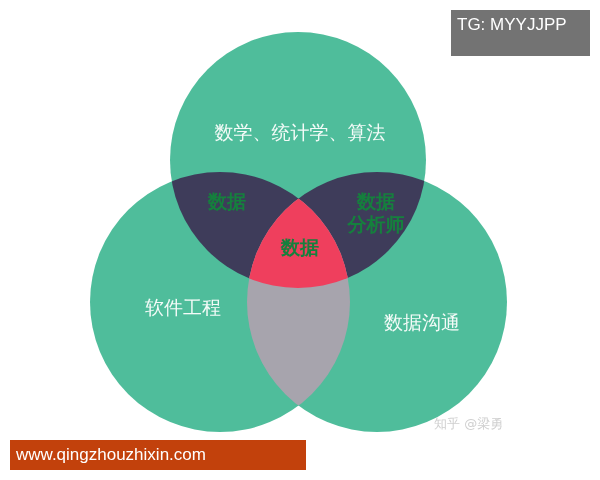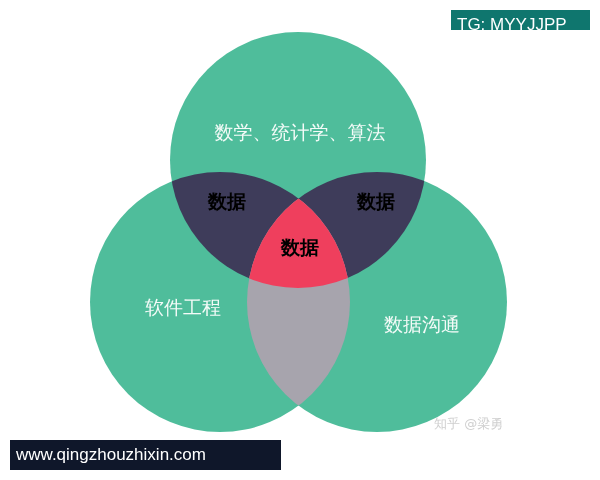"TG: MYYJJPP" .wm-tg { background: #0f766e -> #737373; height: 20px -> 46px }
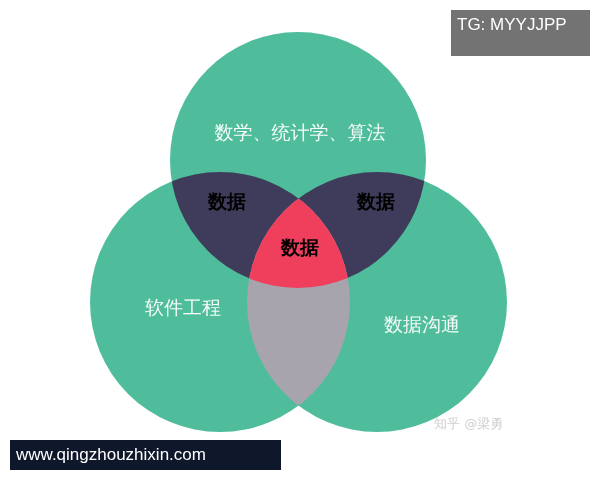"数据" .inner-label { color: #000000 -> #15803d }
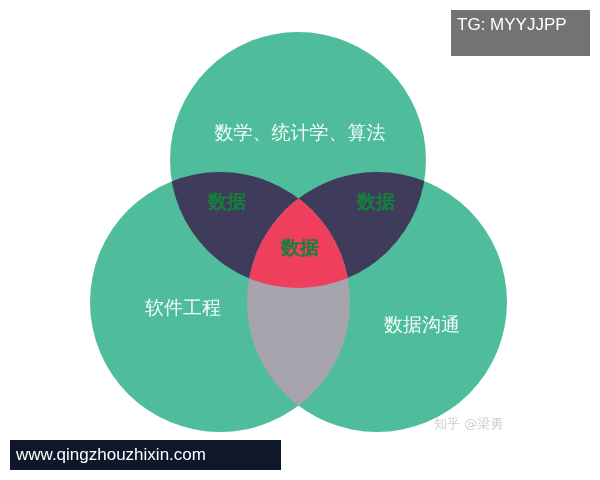"分析师" div { html: none -> <div>分析师</div> }
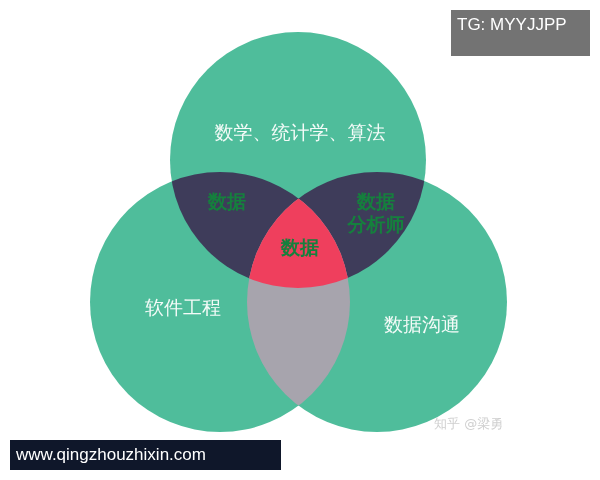"数据沟通" div.label { font-family: none -> Liberation Mono, monospace }
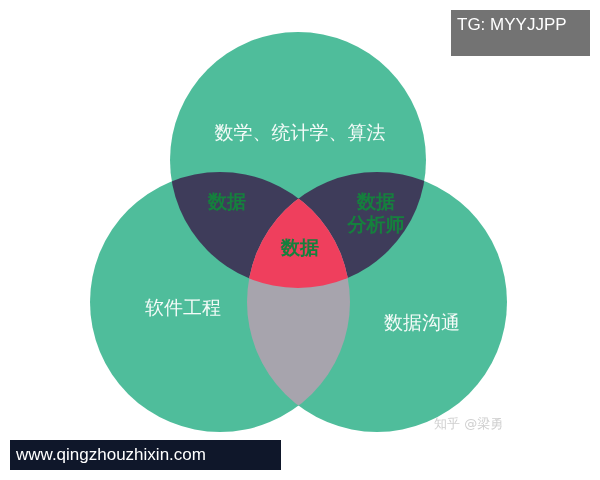"www.qingzhouzhixin.com" .wm-url { background: #0f172a -> #c2410c; width: 271px -> 296px }
